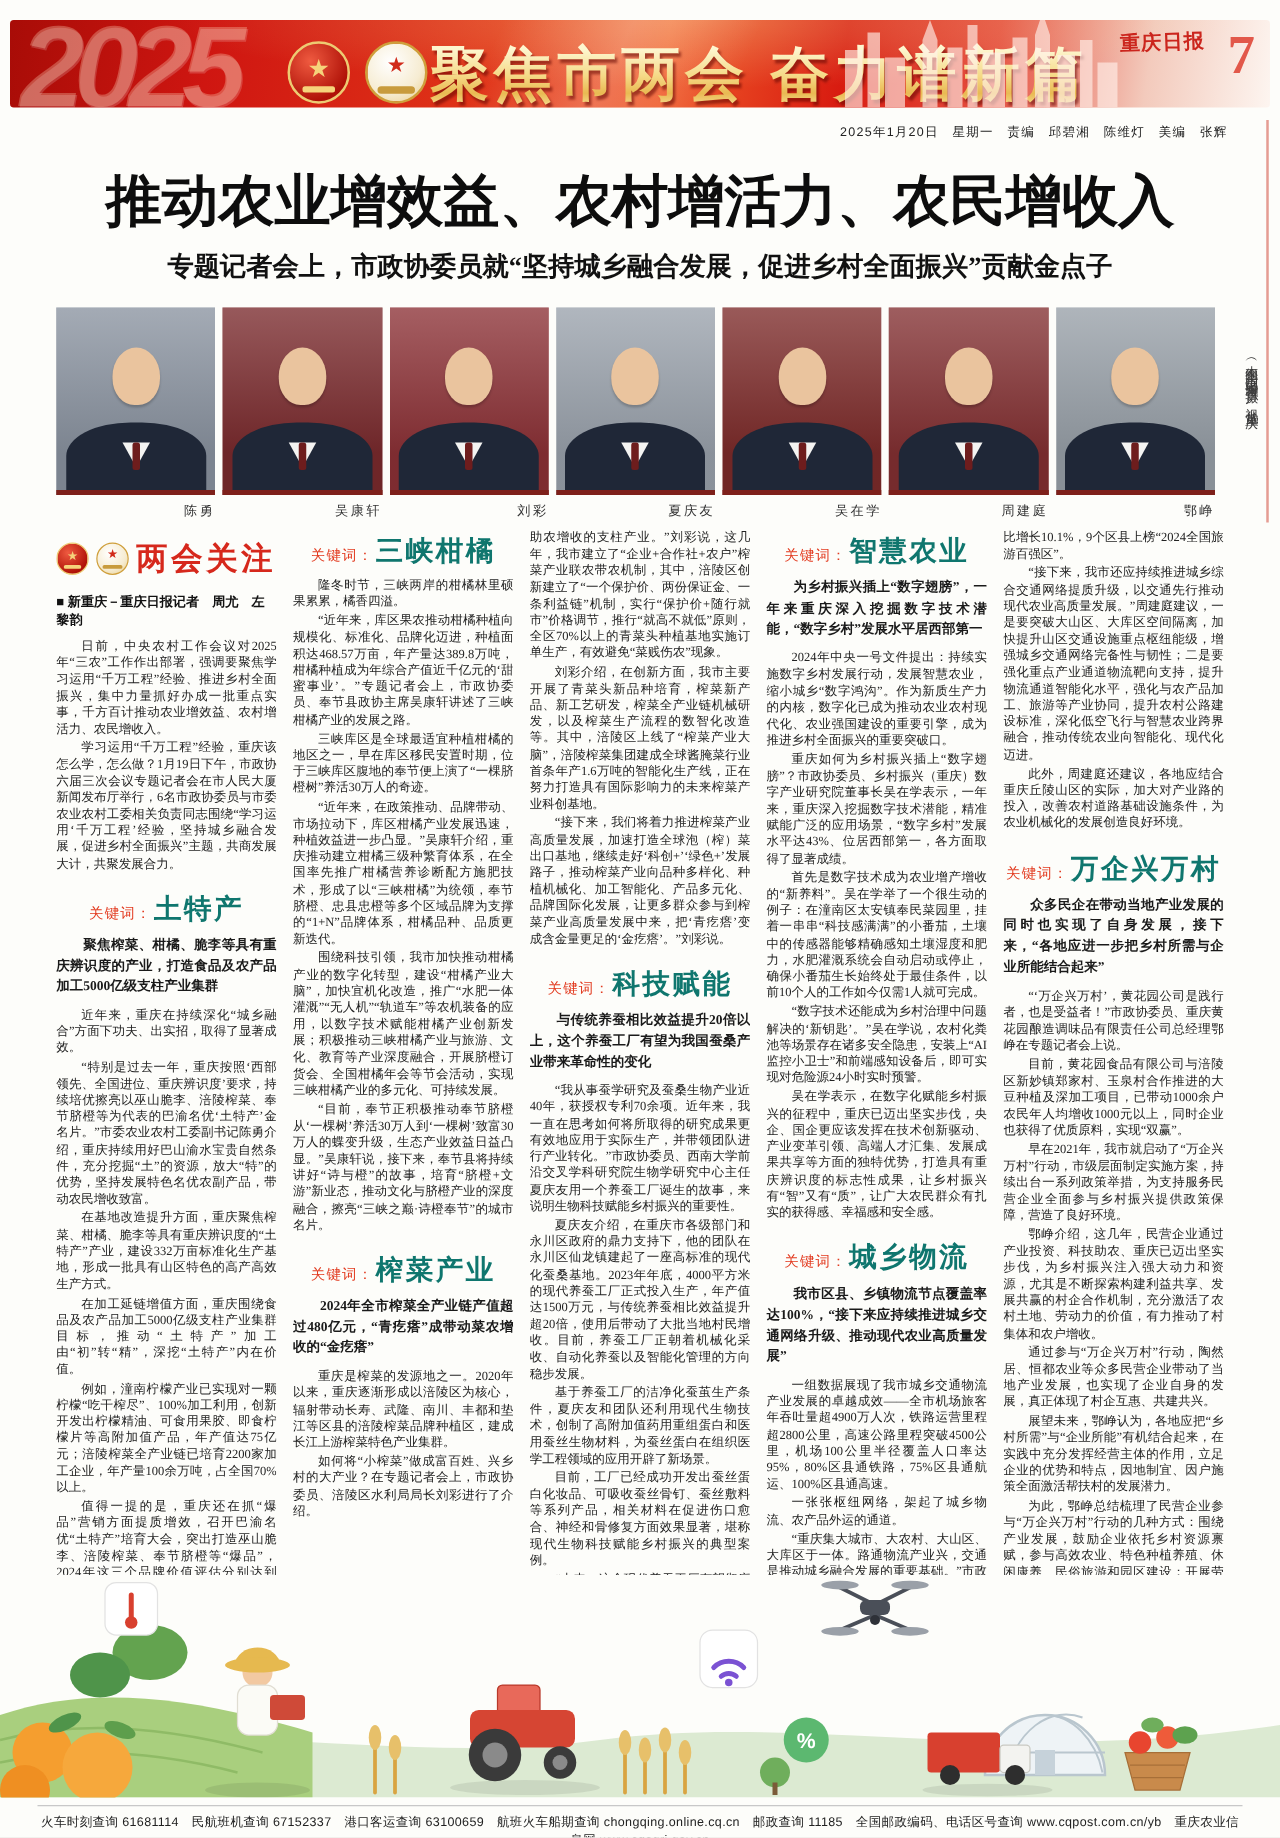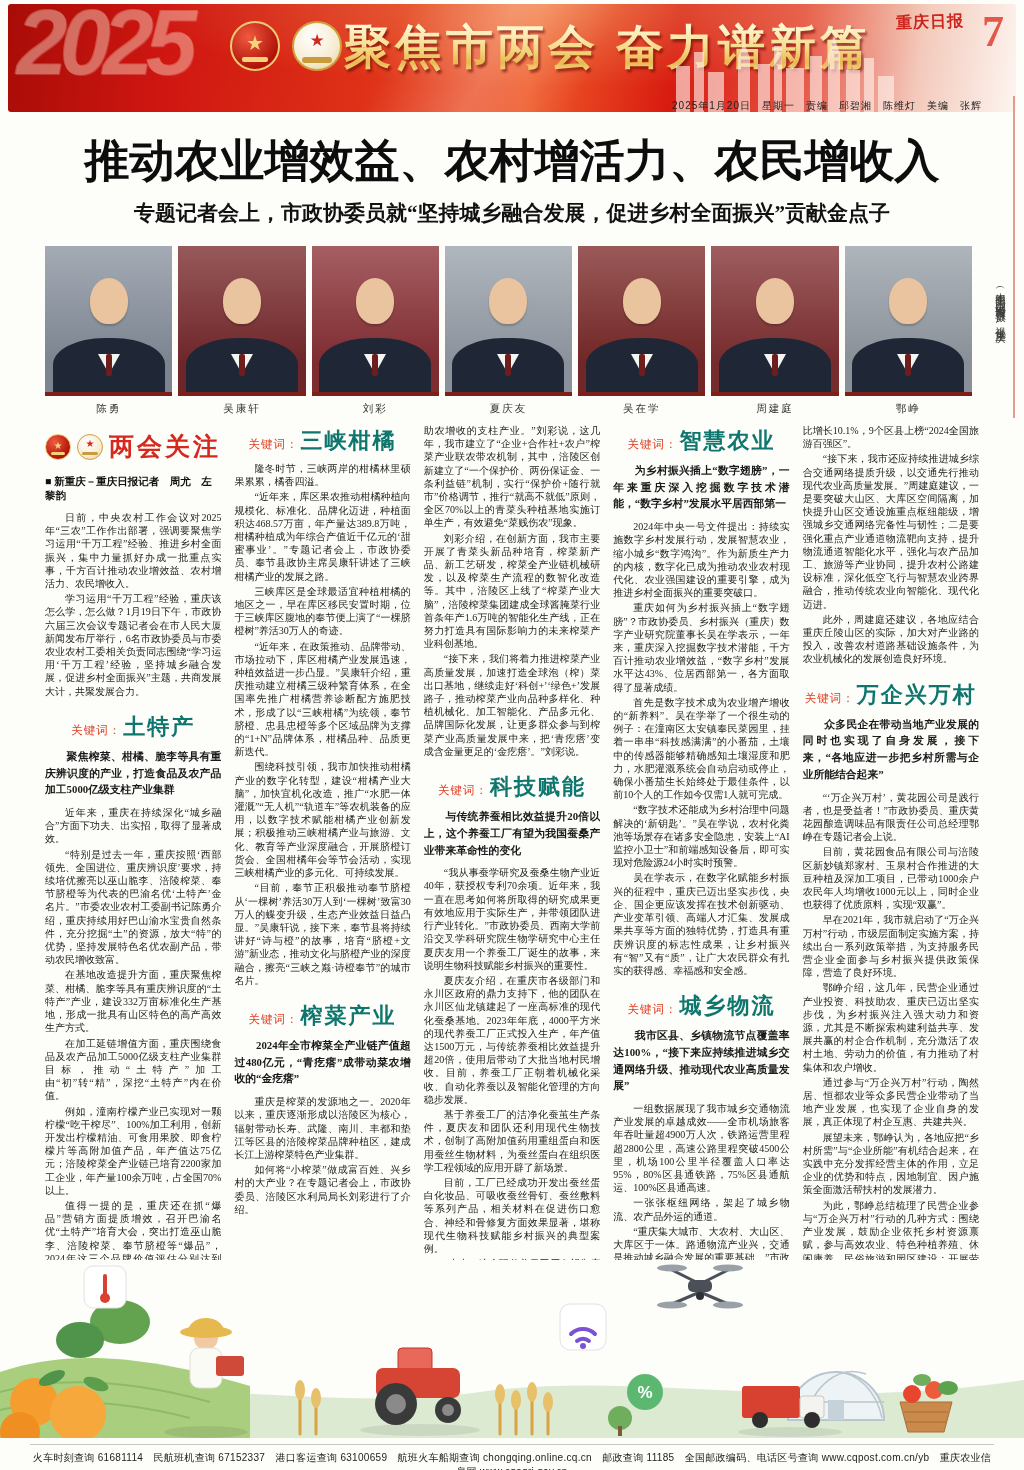"2025" .banner { height: 108px -> 70px; top: 4px -> 16px }
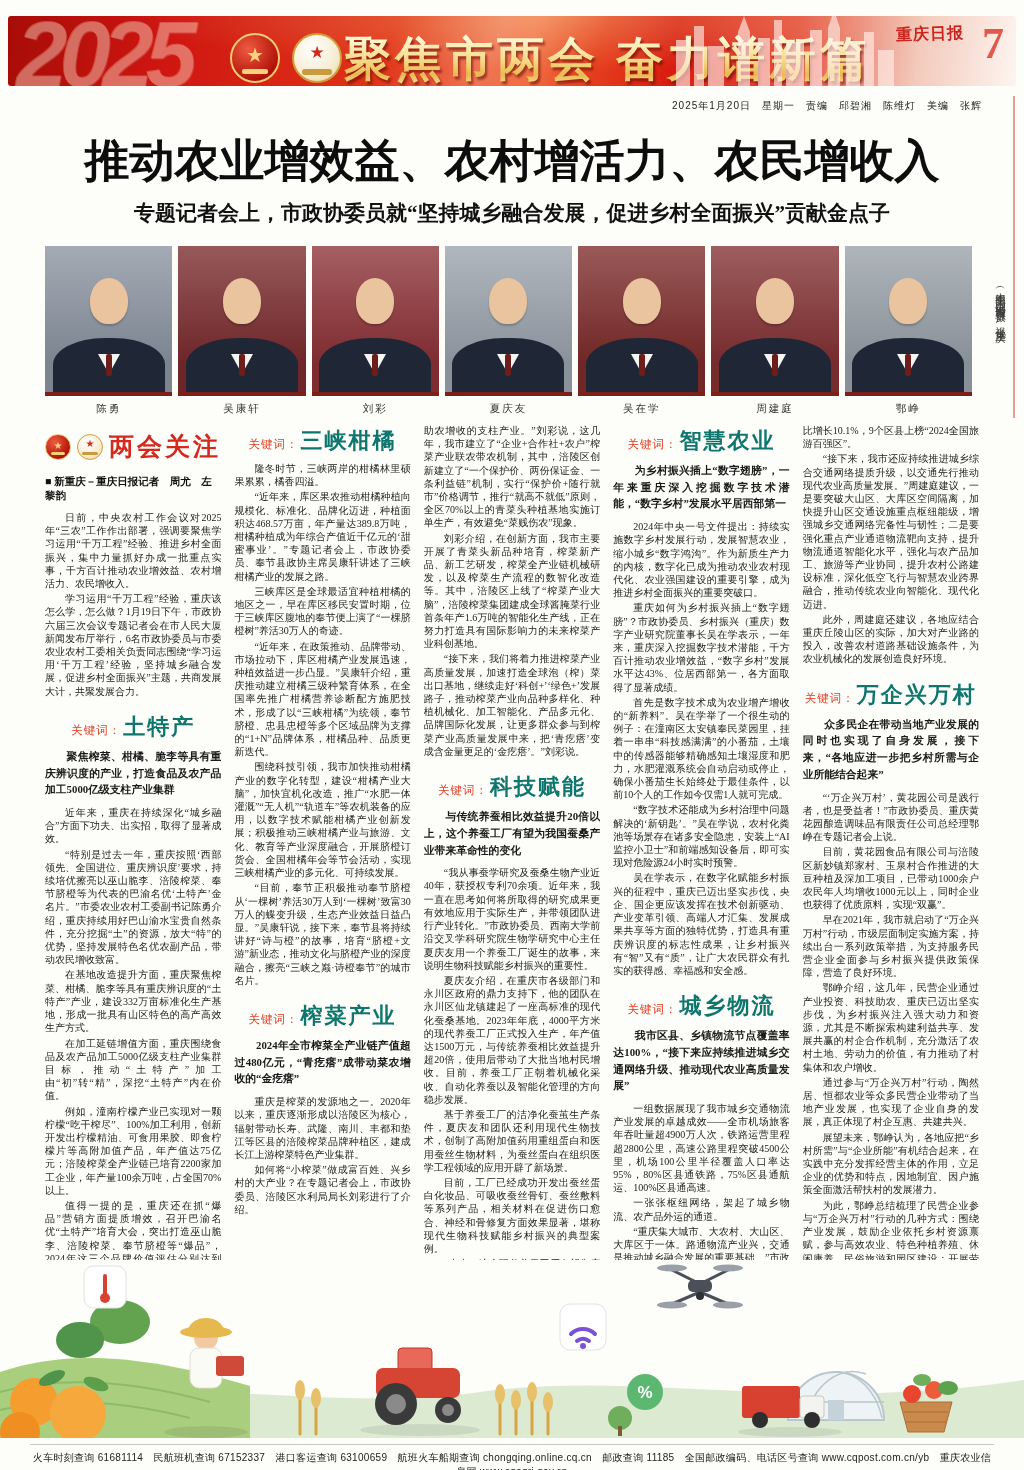"陈勇" .photo-name { text-align: center -> right }
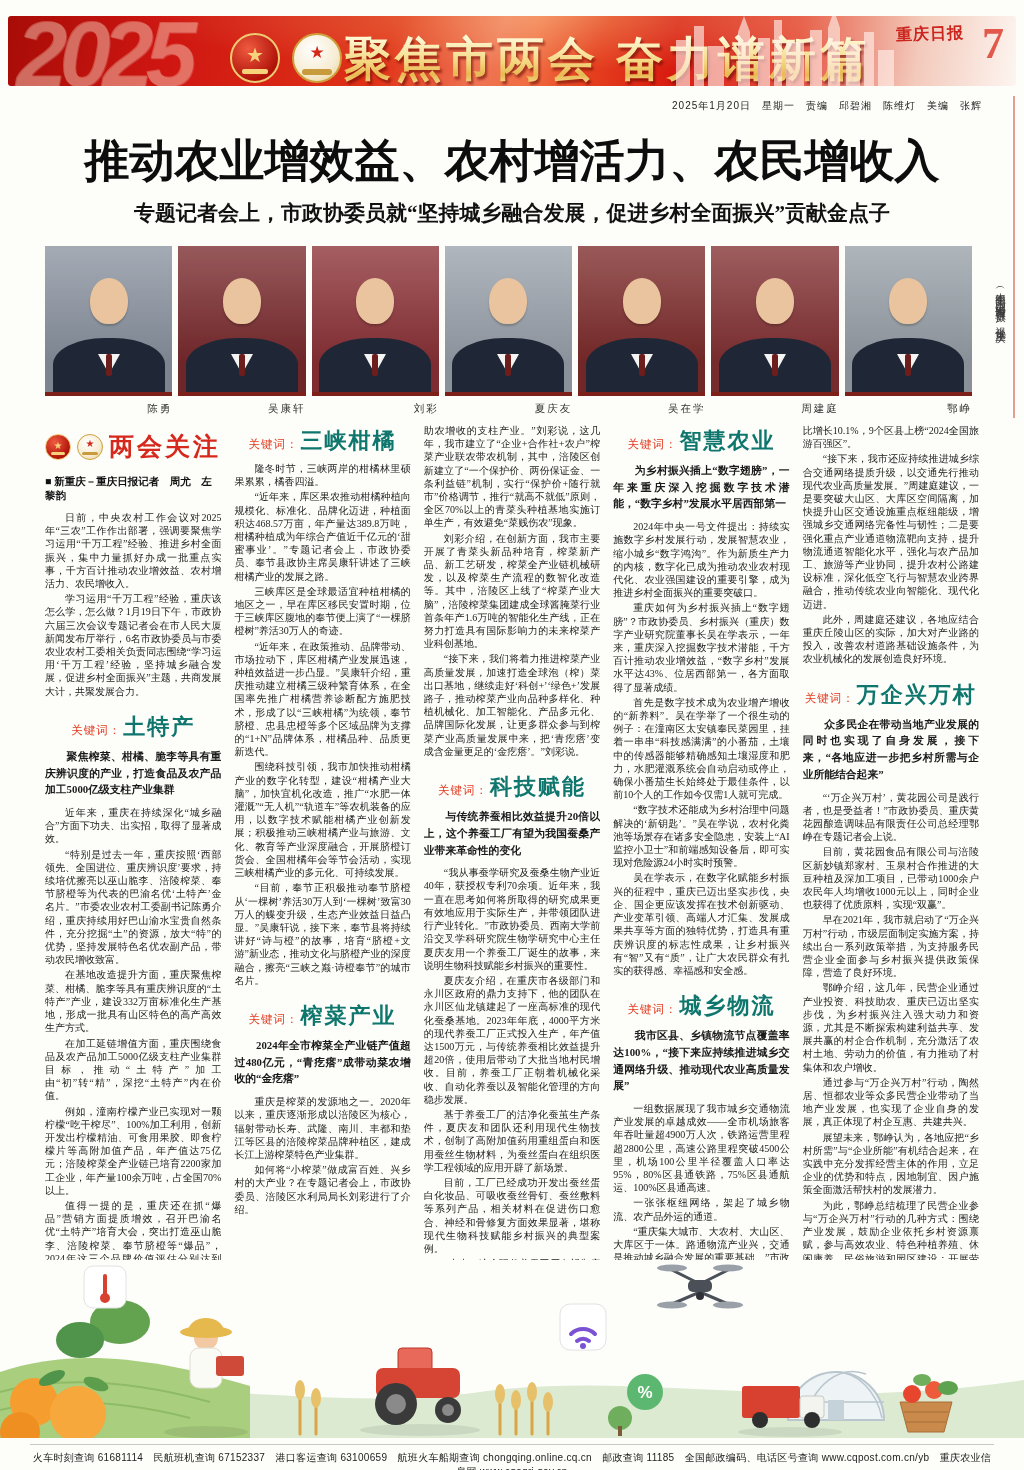"重庆如何为乡村振兴插上“数字翅膀”？市政协委员、乡村振兴（重庆）数字产业研究院董" p.para { text: 千方百计推动农业增效益 -> 精准赋能广泛的应用场景 }
